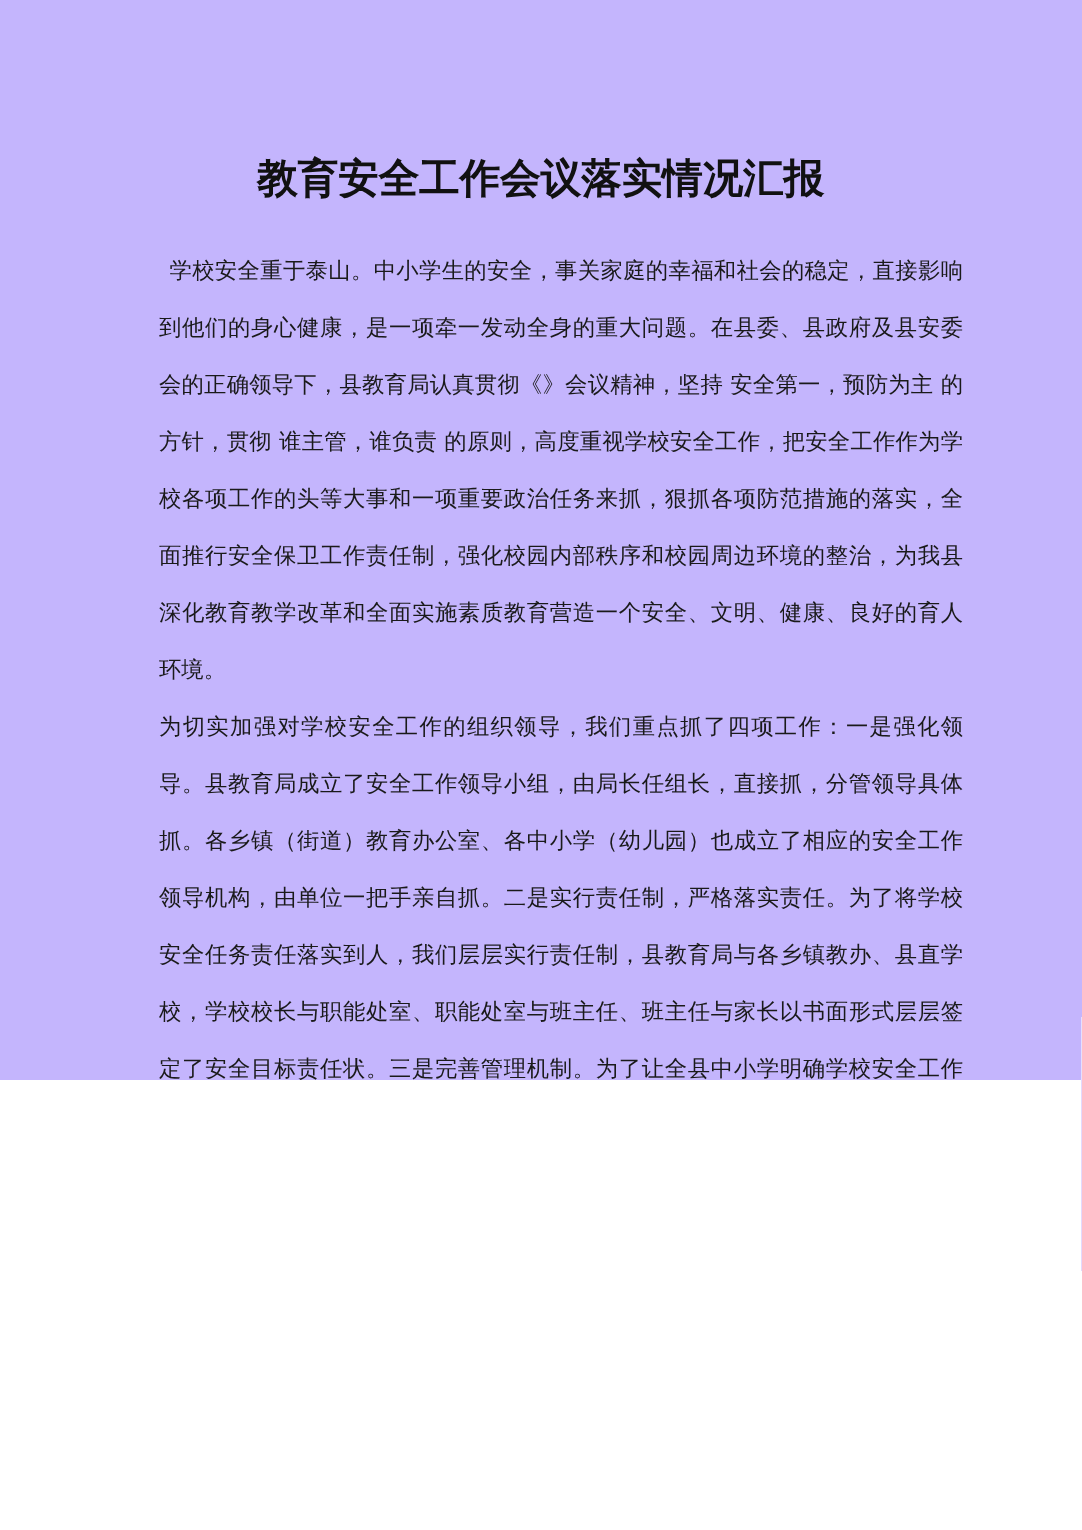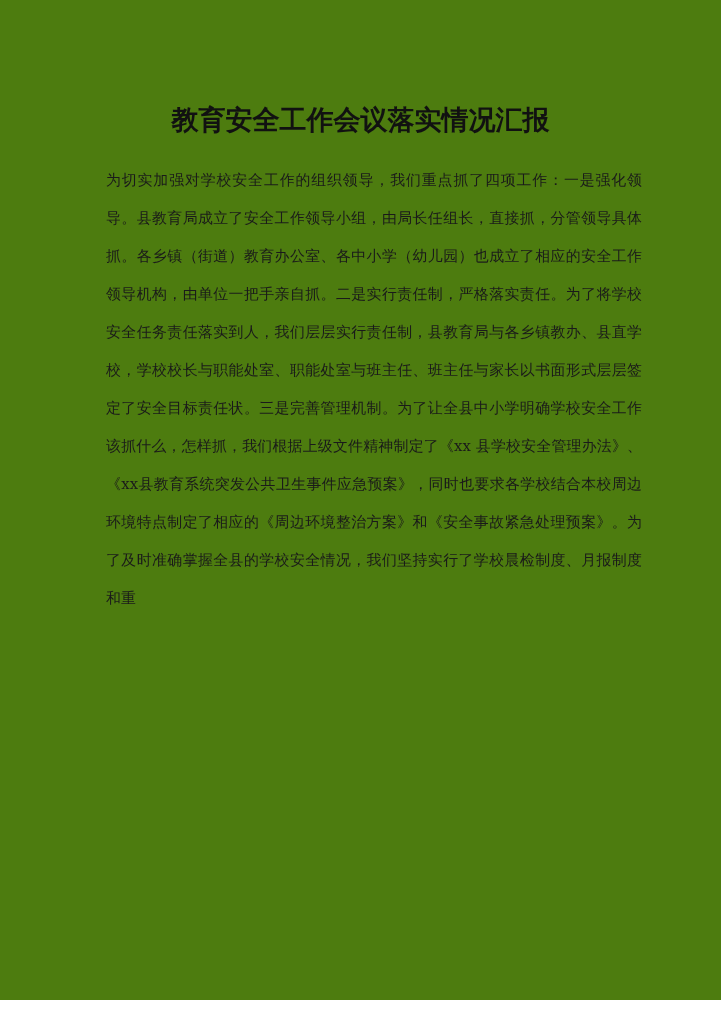"教育安全工作会议落实情况汇报" .page { background: #4d7c0f -> #c4b5fd; height: 1000px -> 720px }
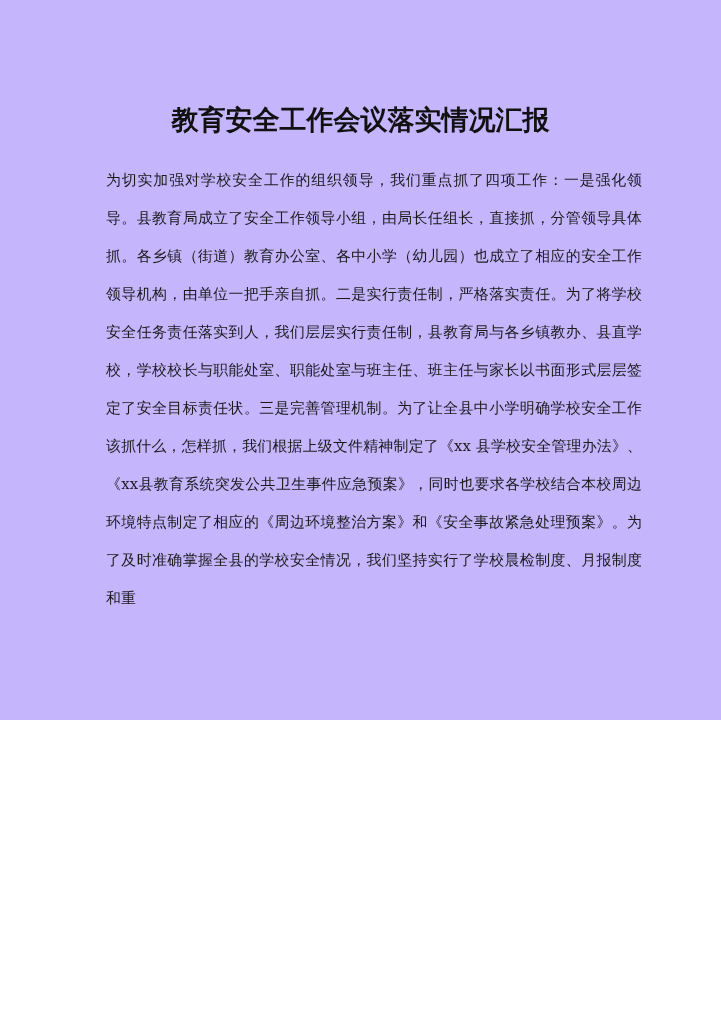"学校安全重于泰山。中小学生的安全，事关家庭的幸福和社会的稳定，直接影响到他们的身" p.first-indent { html: none -> <p>学校安全重于泰山。中小学生的安全，事关家庭的幸福和社会的稳定，直接影响到他们的身心健康，是一项牵一发动全身的重大问题。在县委、县政府及县安委会的正确领导下，县教育局认真贯彻《》会议精神，坚持 安全第一，预防为主 的方针，贯彻 谁主管，谁负责 的原则，高度重视学校安全工作，把安全工作作为学校各项工作的头等大事和一项重要政治任务来抓，狠抓各项防范措施的落实，全面推行安全保卫工作责任制，强化校园内部秩序和校园周边环境的整治，为我县深化教育教学改革和全面实施素质教育营造一个安全、文明、健康、良好的育人环境。</p> }
